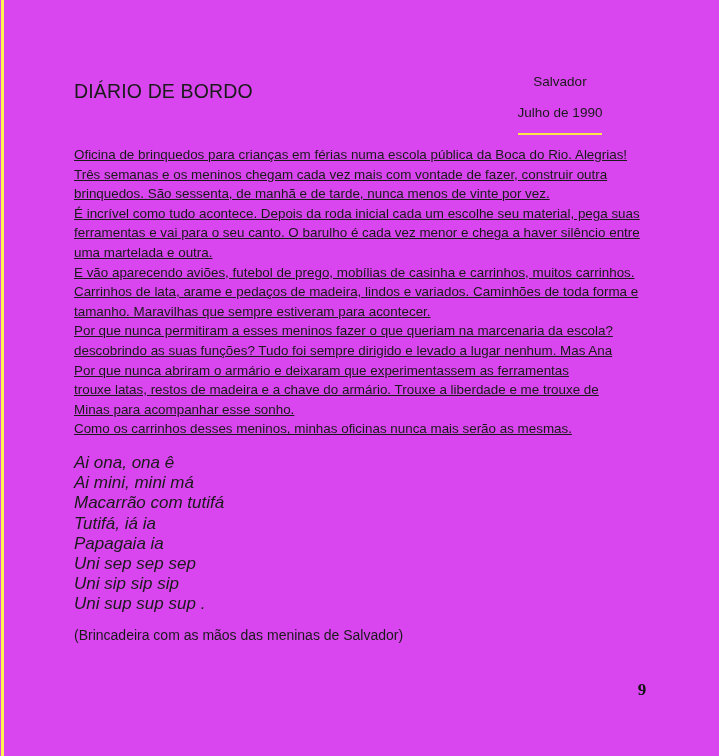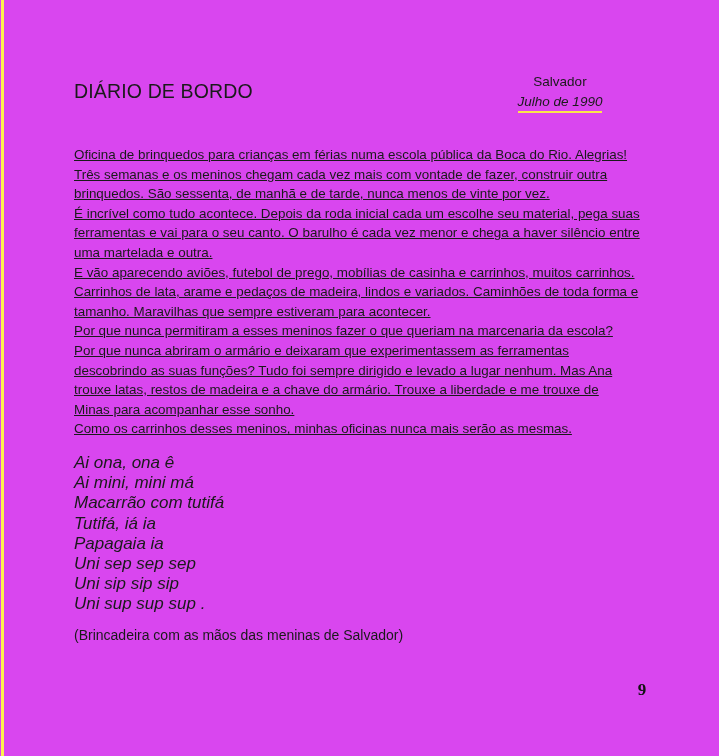"Julho de 1990" .dateline .date { font-style: italic -> none; margin-top: 1px -> 12px; padding-bottom: 0px -> 11px }
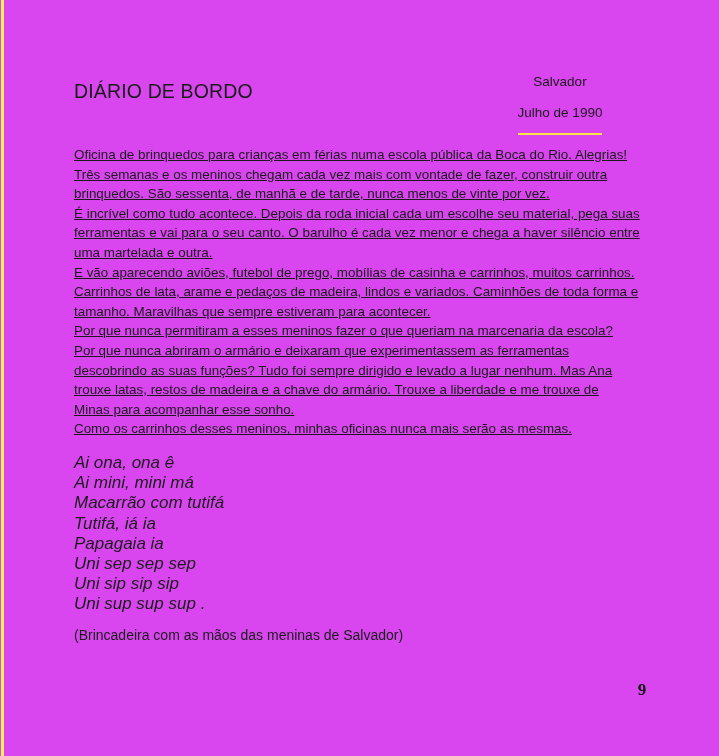"Por que nunca abriram o" span.ln { order: before "descobrindo as suas funções? Tudo" -> after "descobrindo as suas funções? Tudo" }
